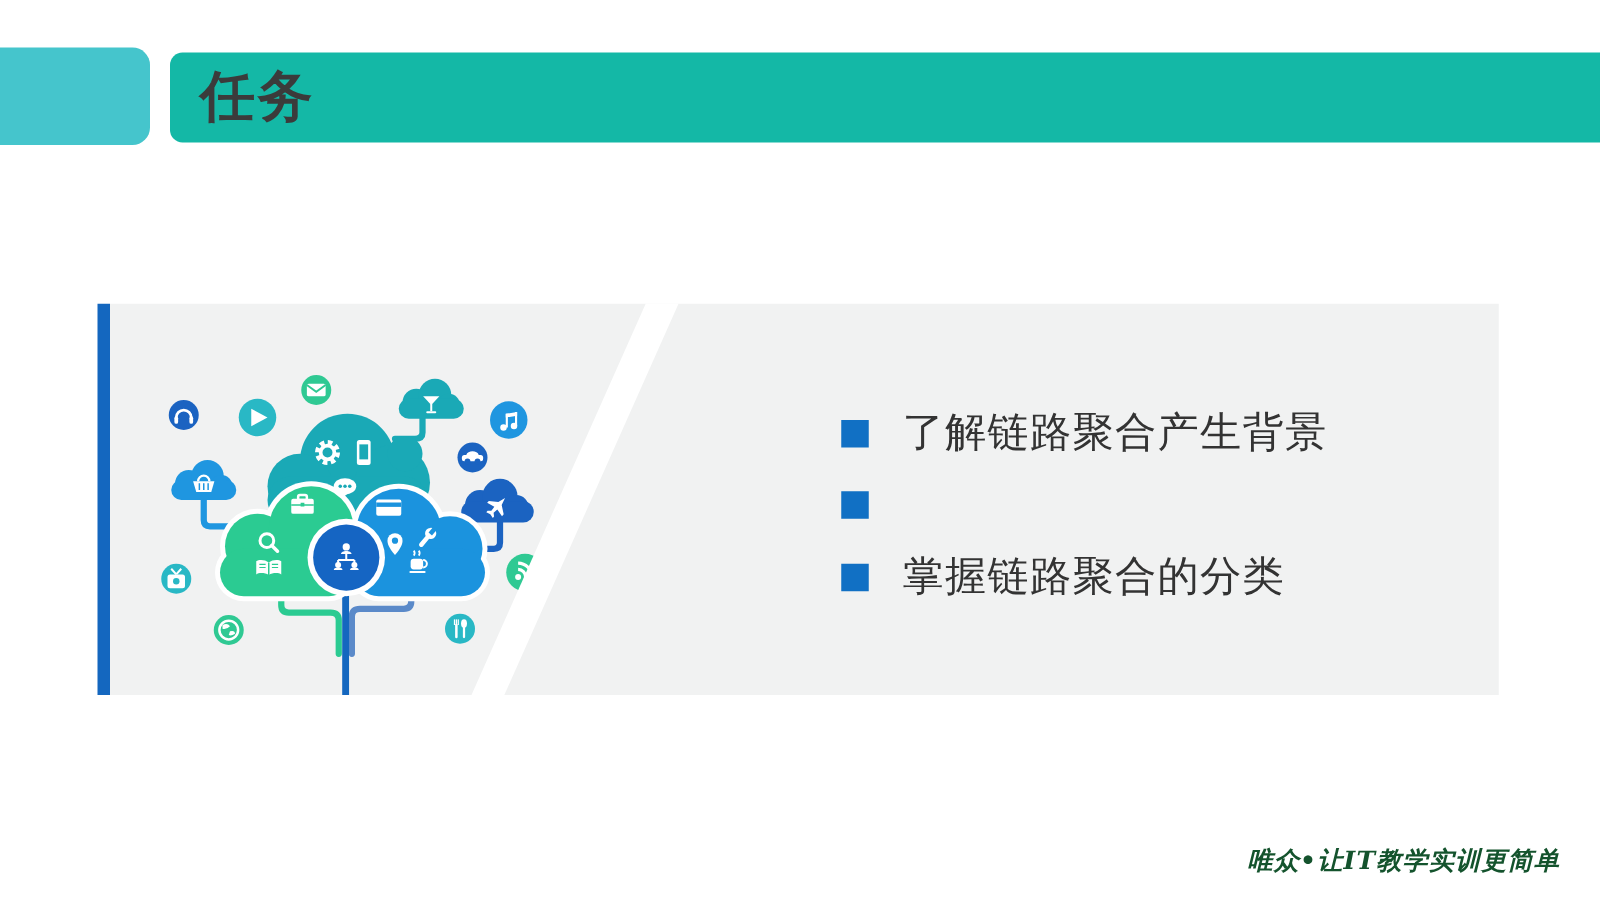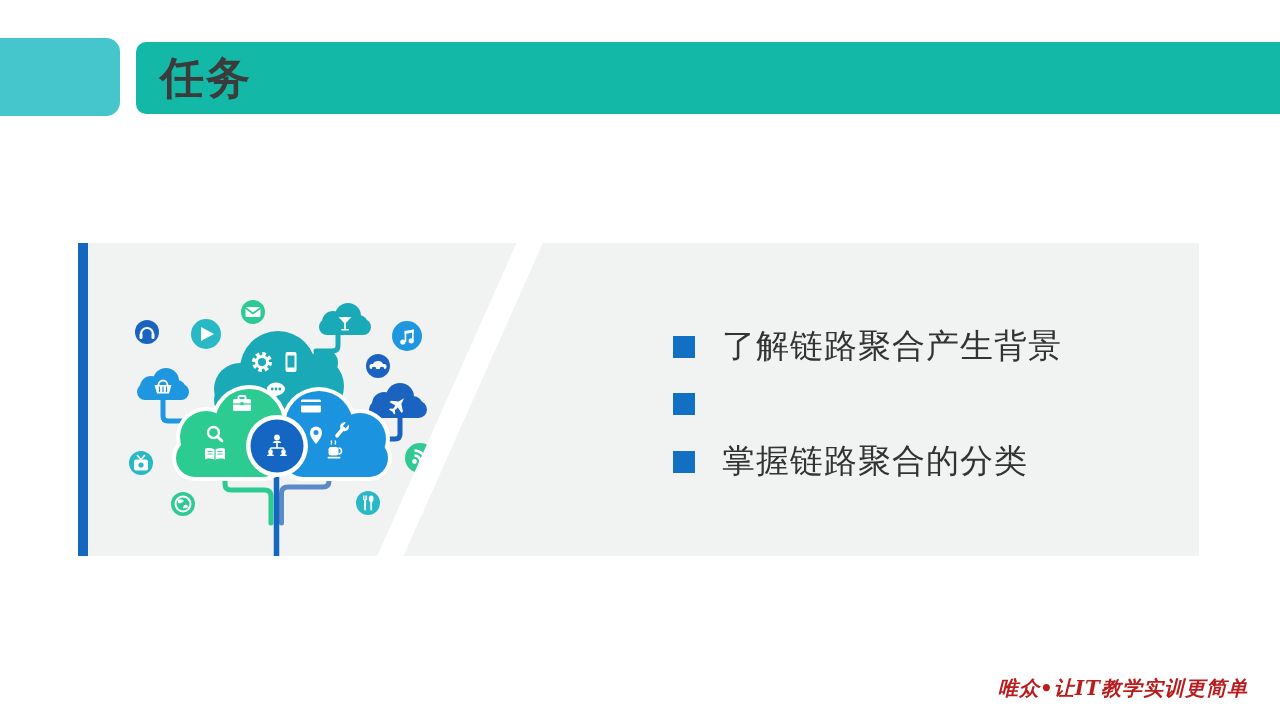"唯众•让IT教学实训更简单" .watermark { color: #b91c1c -> #14532d }
